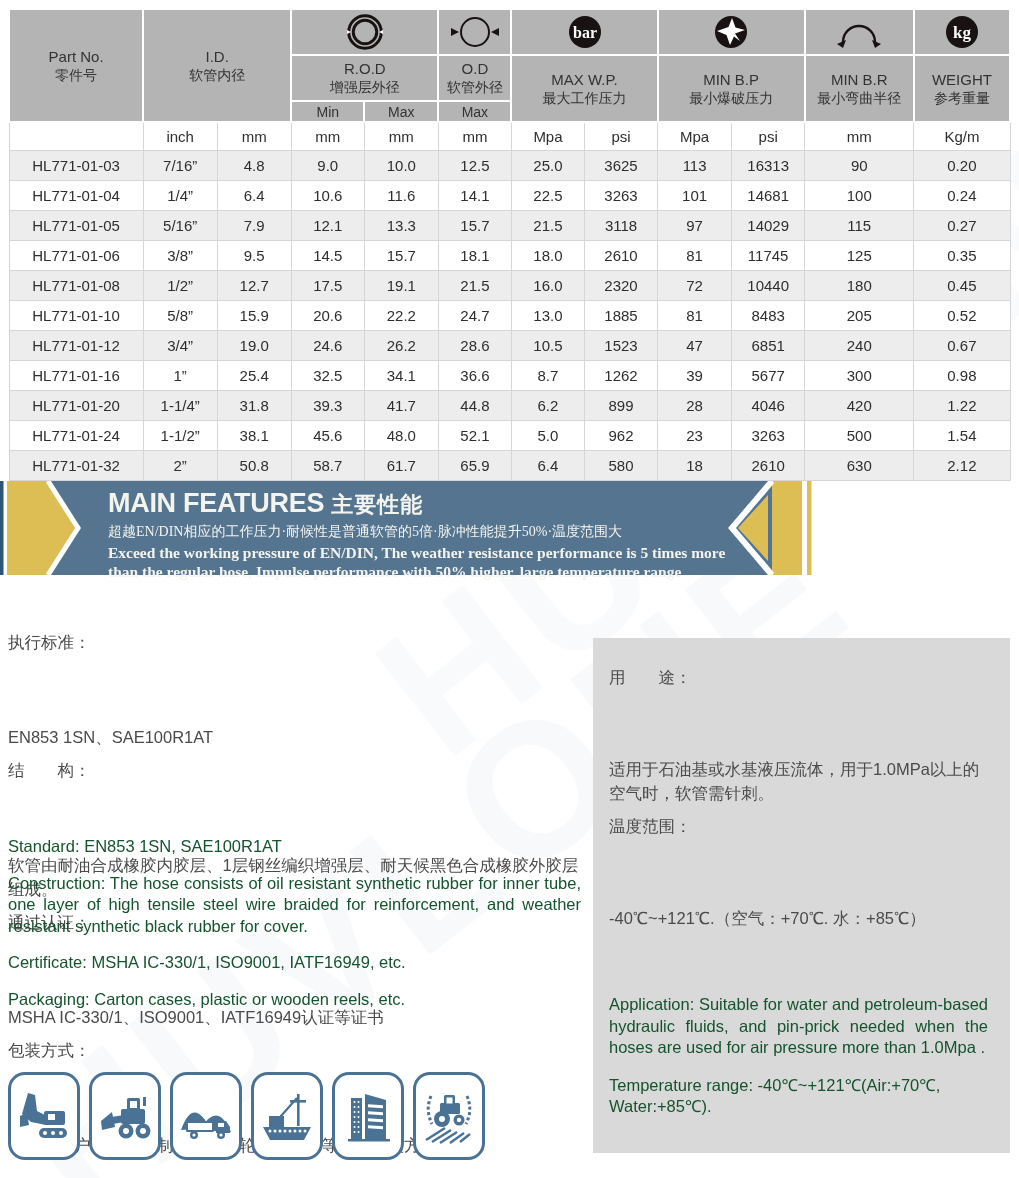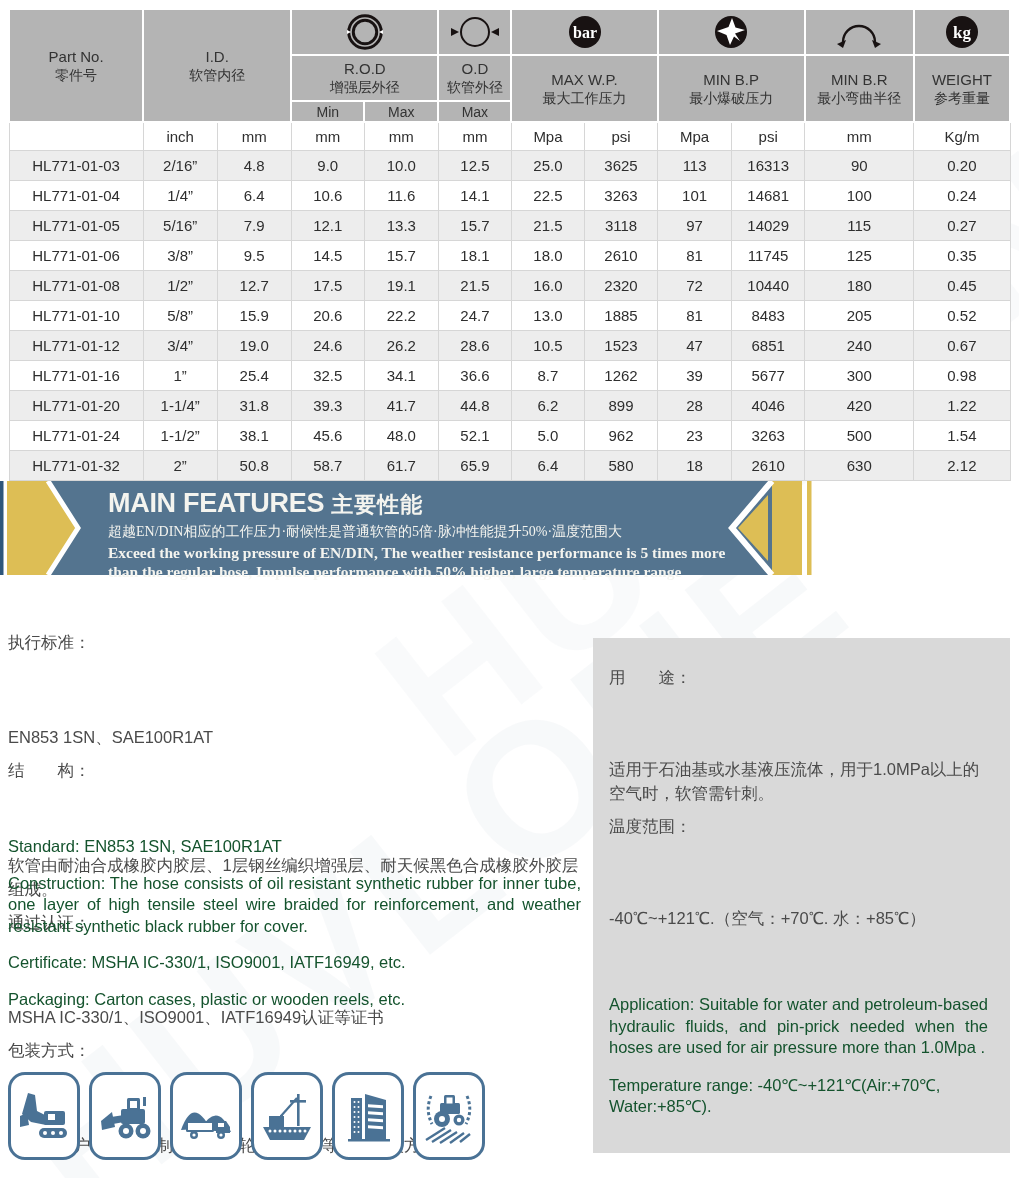"2/16”" td { text: 2/16 -> 7/16 }
